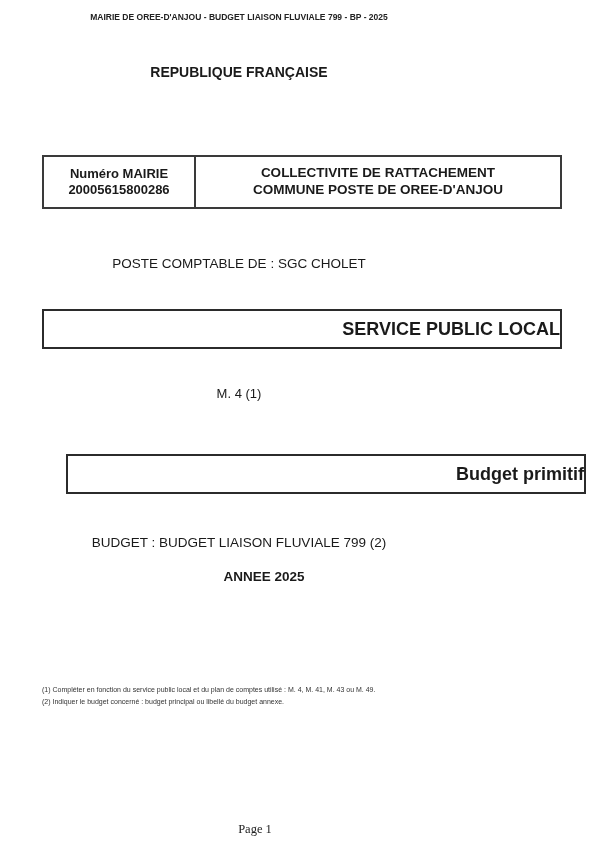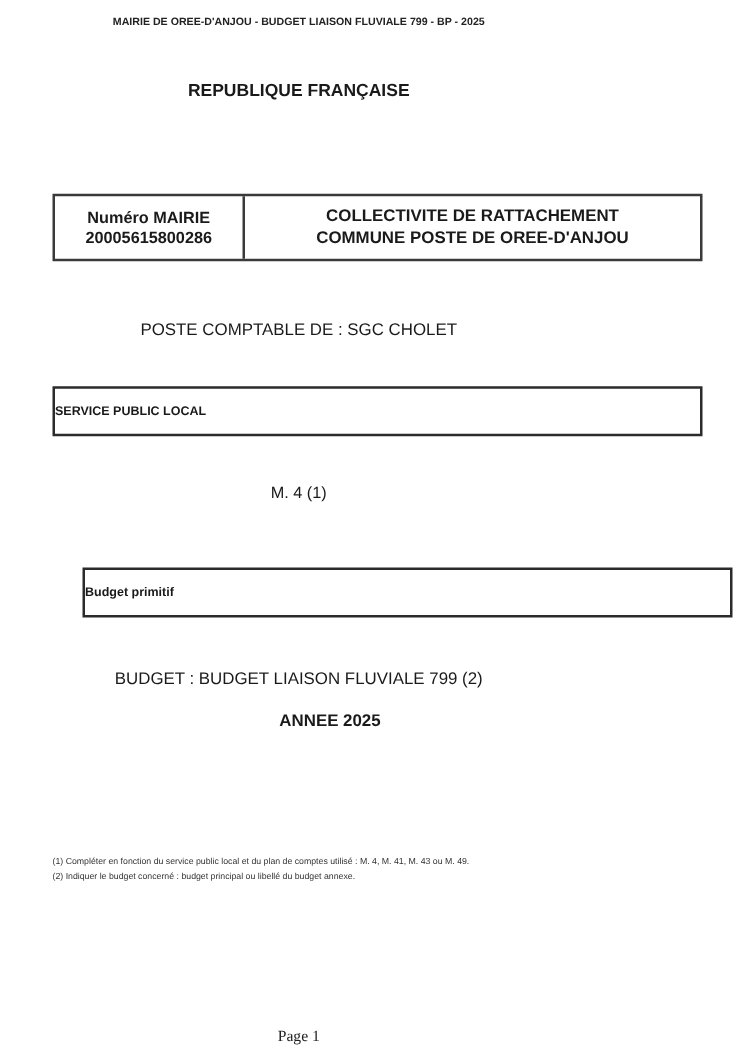"SERVICE PUBLIC LOCAL" .framed-box { font-size: 10px -> 18px; justify-content: flex-start -> flex-end }
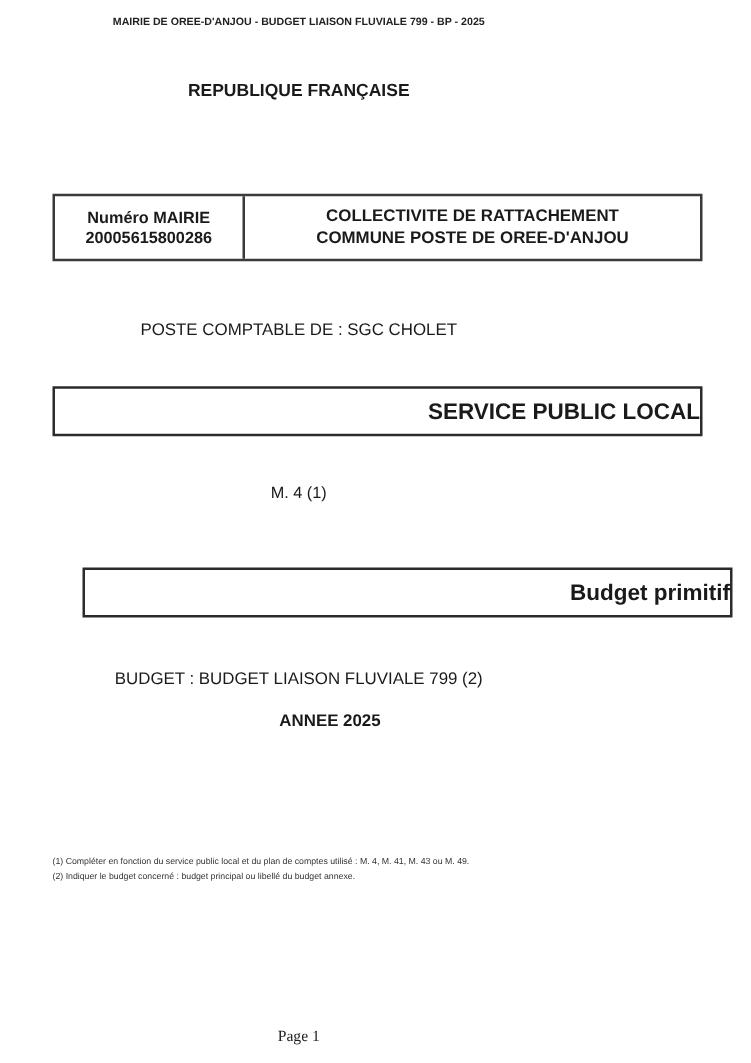"Page 1" .page-number { padding-left: none -> 16px }
